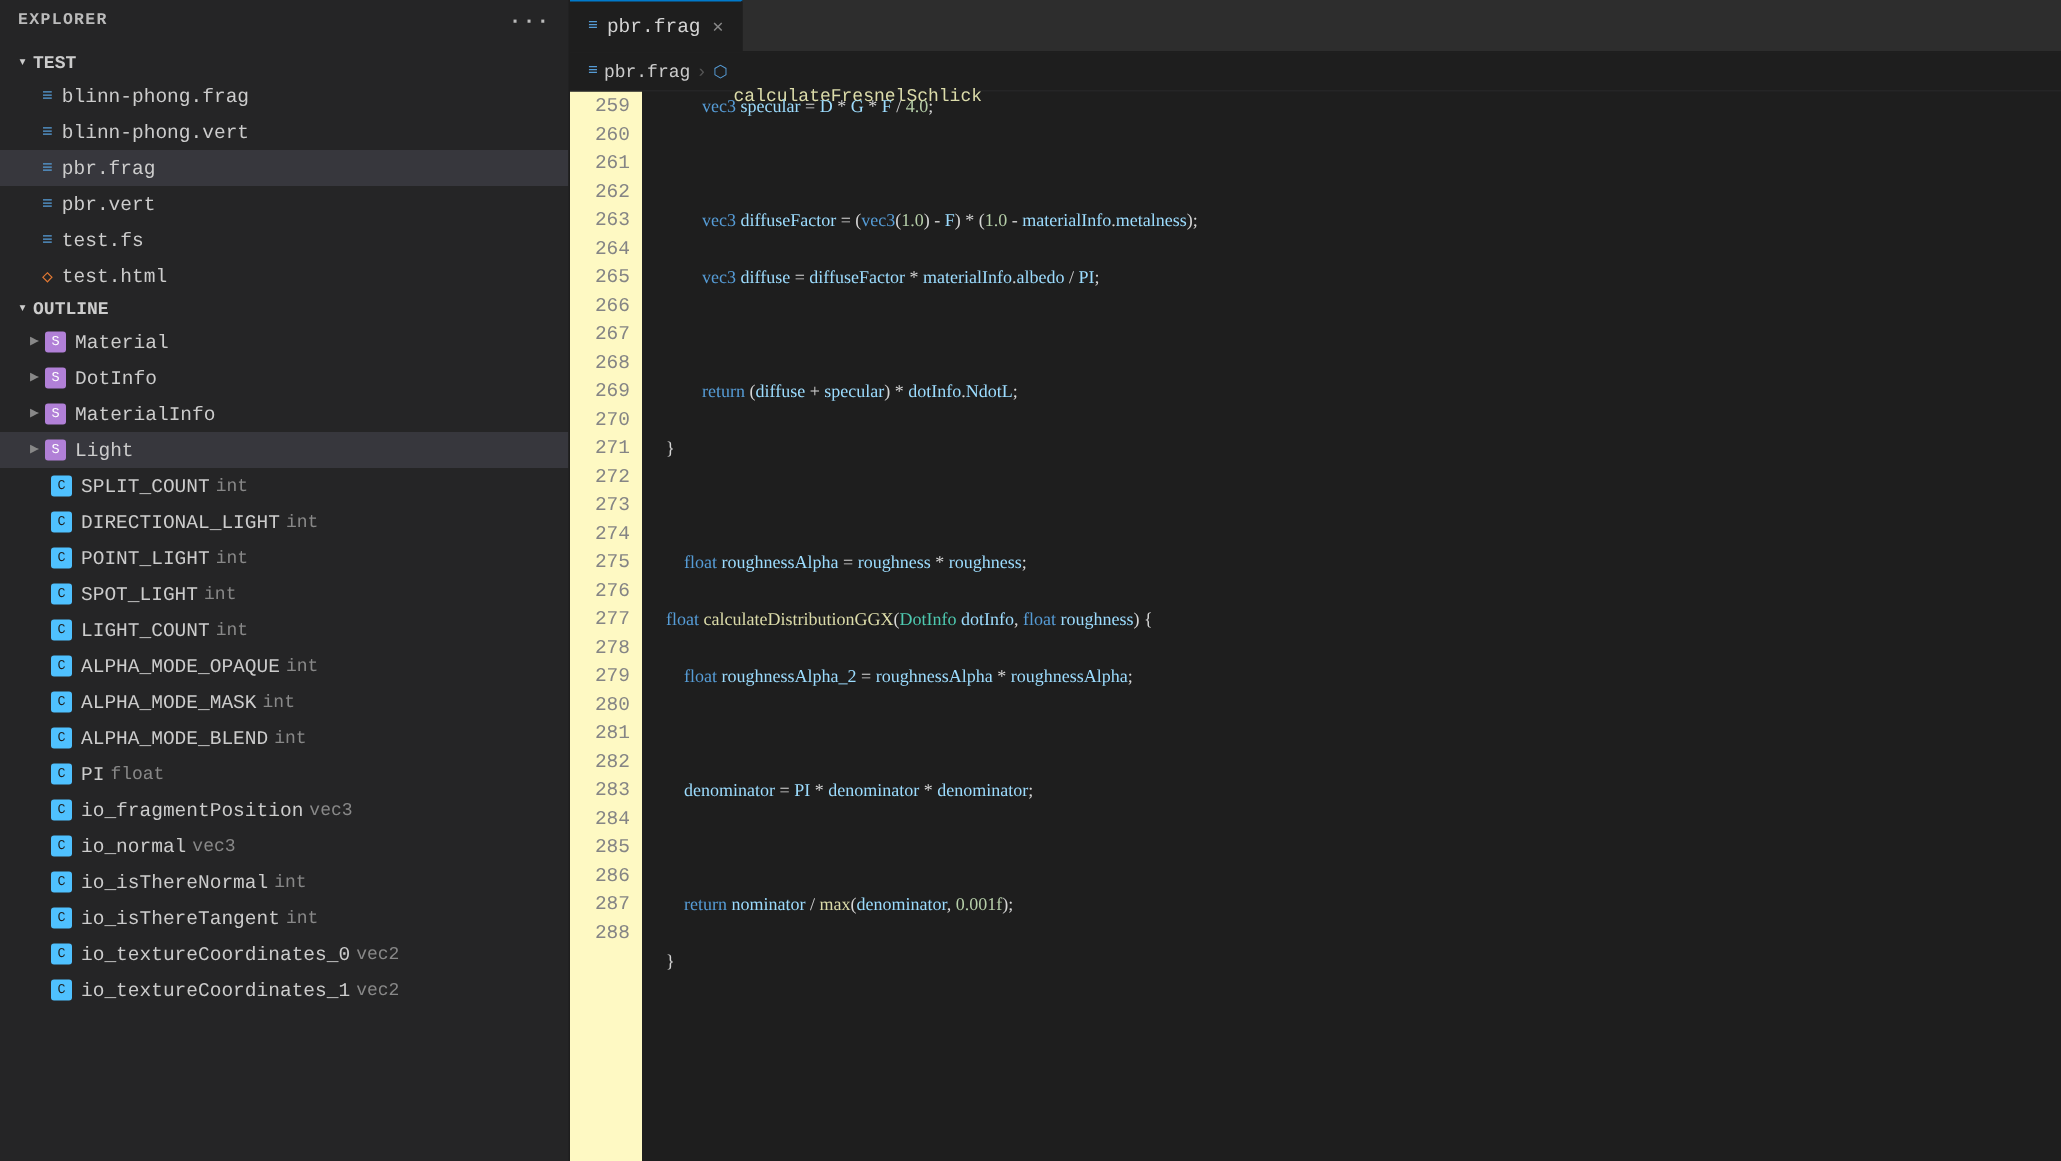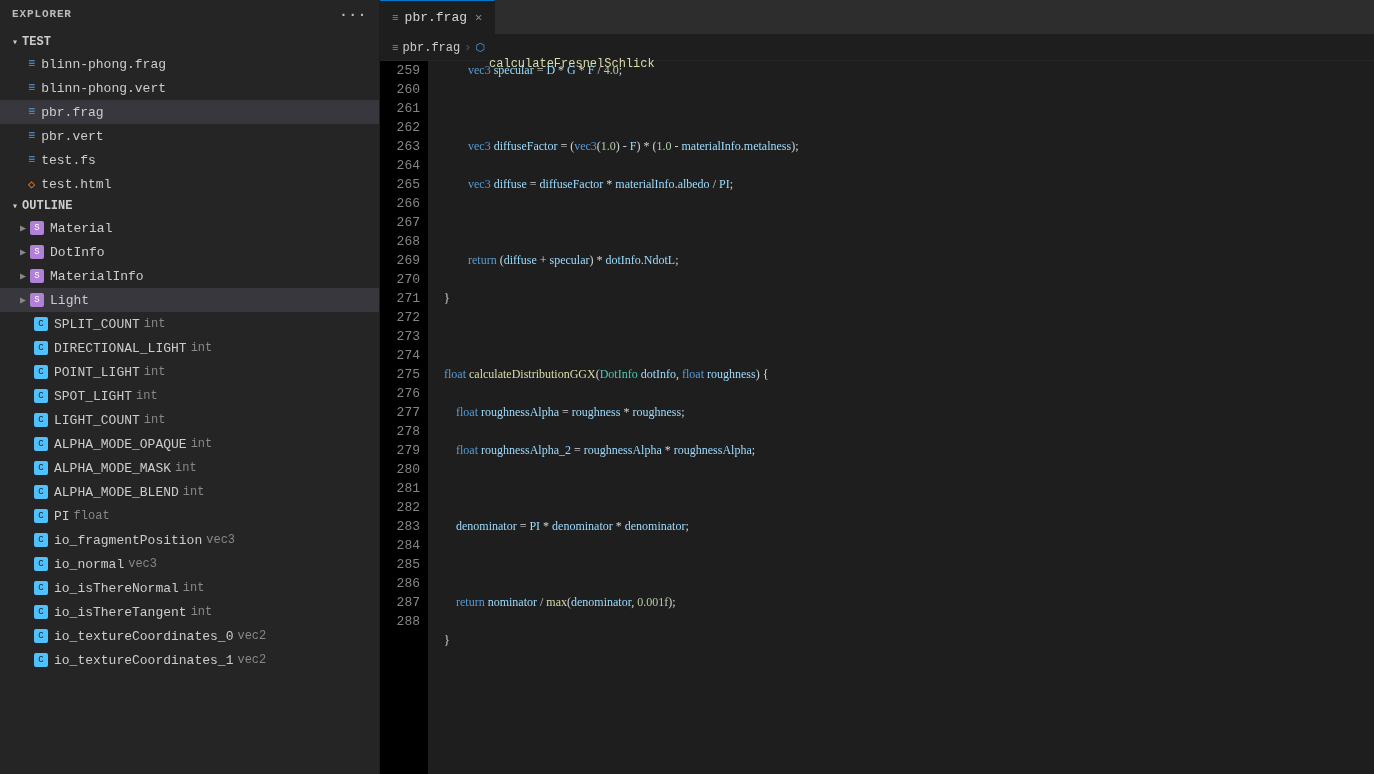"259" .line-numbers { background: #000000 -> #fef9c3 }
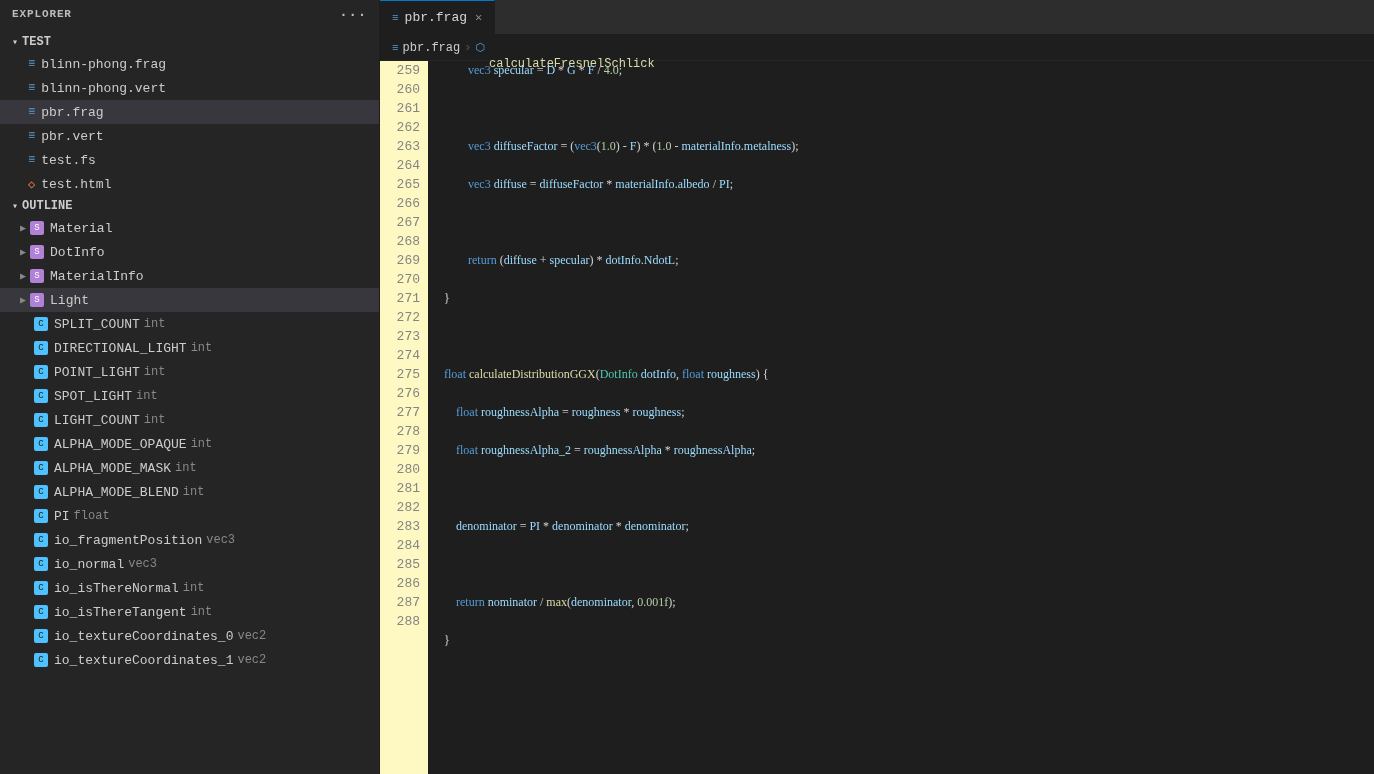"float calculateDistributionGGX(DotInfo" span.code-line { order: before "float roughnessAlpha = roughness *" -> after "float roughnessAlpha = roughness *" }
